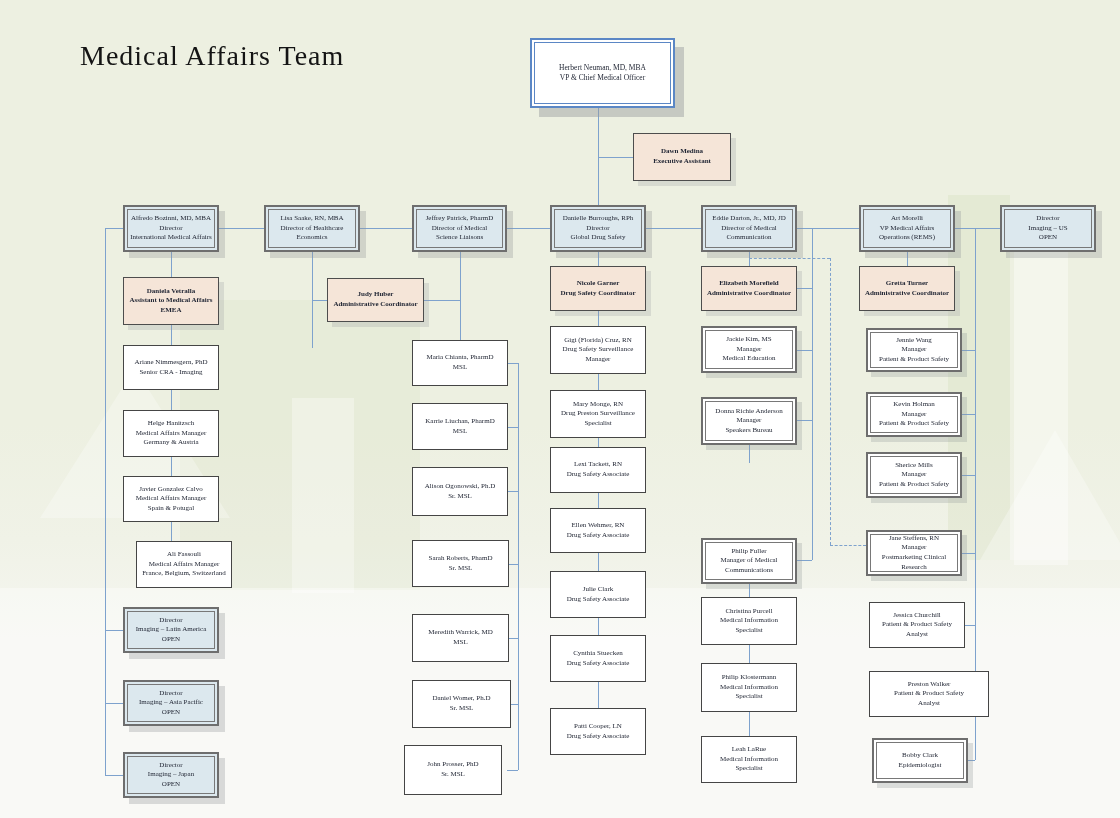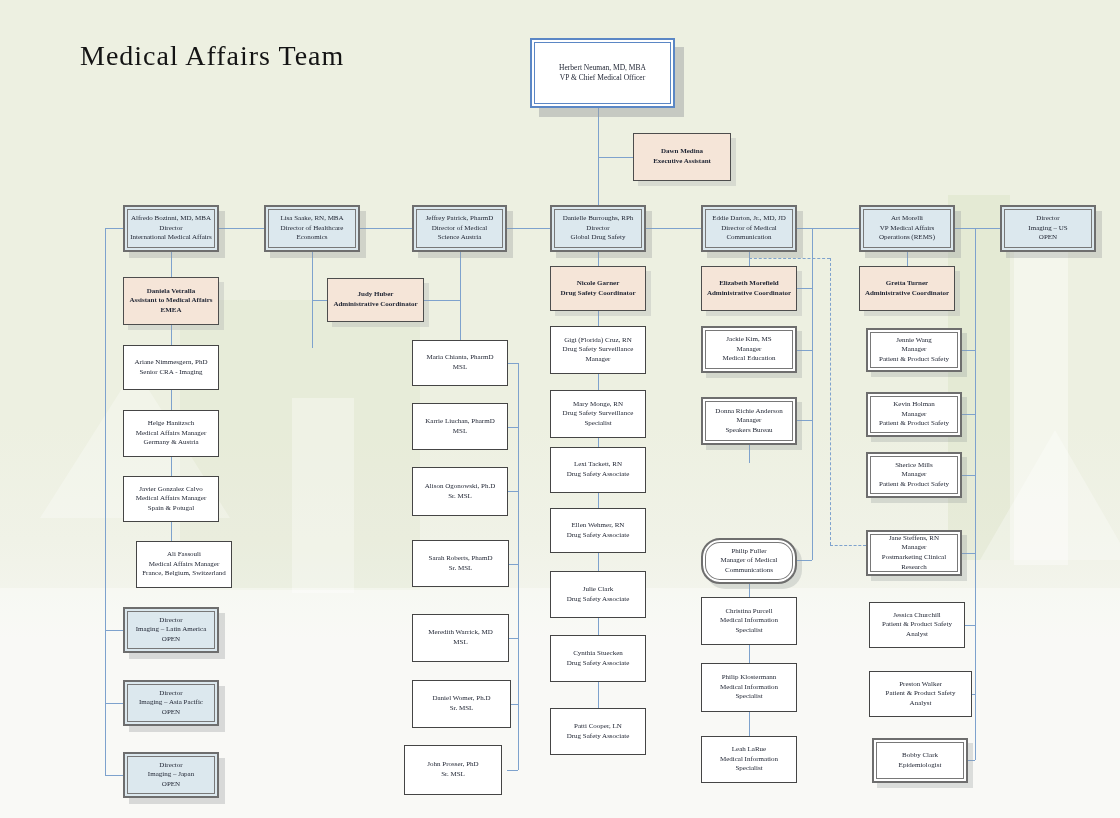"Jeffrey Patrick, PharmD" div.node { text: Austria -> Liaisons }
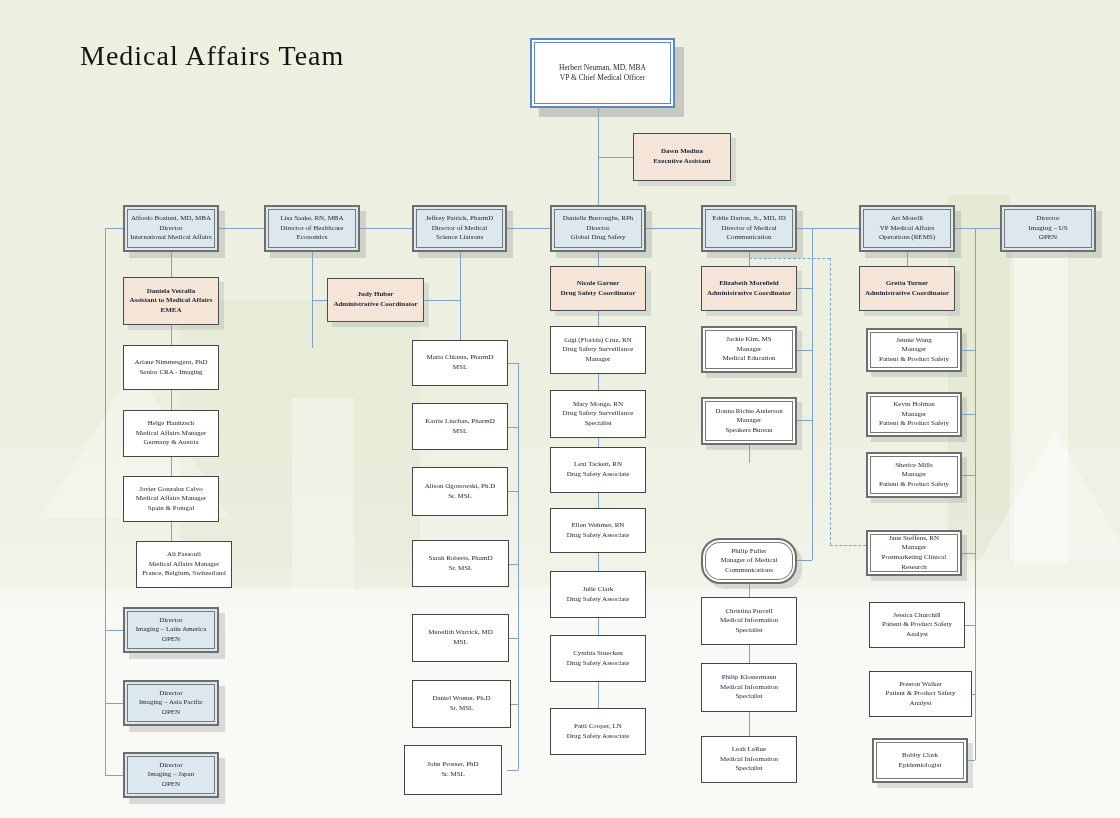"Mary Monge, RN" div.node { text: Safety -> Preston }
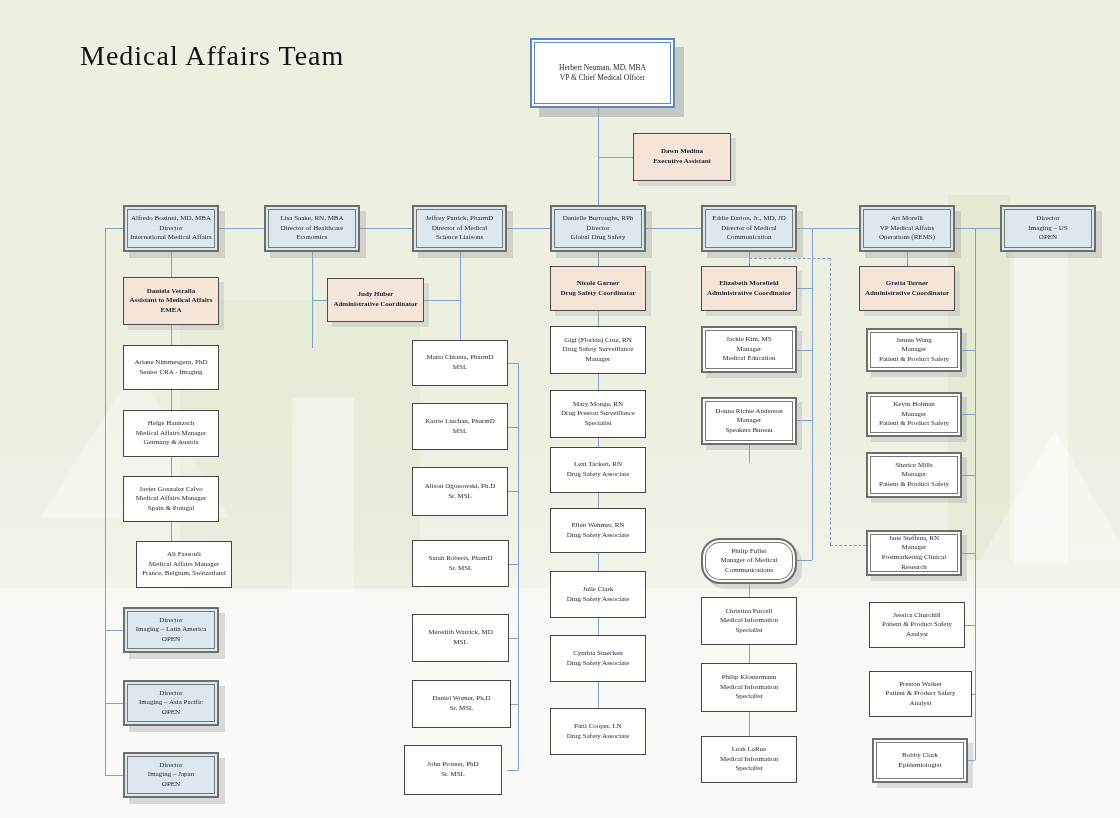"Philip Fuller" div.node { border-radius: 19px -> none }
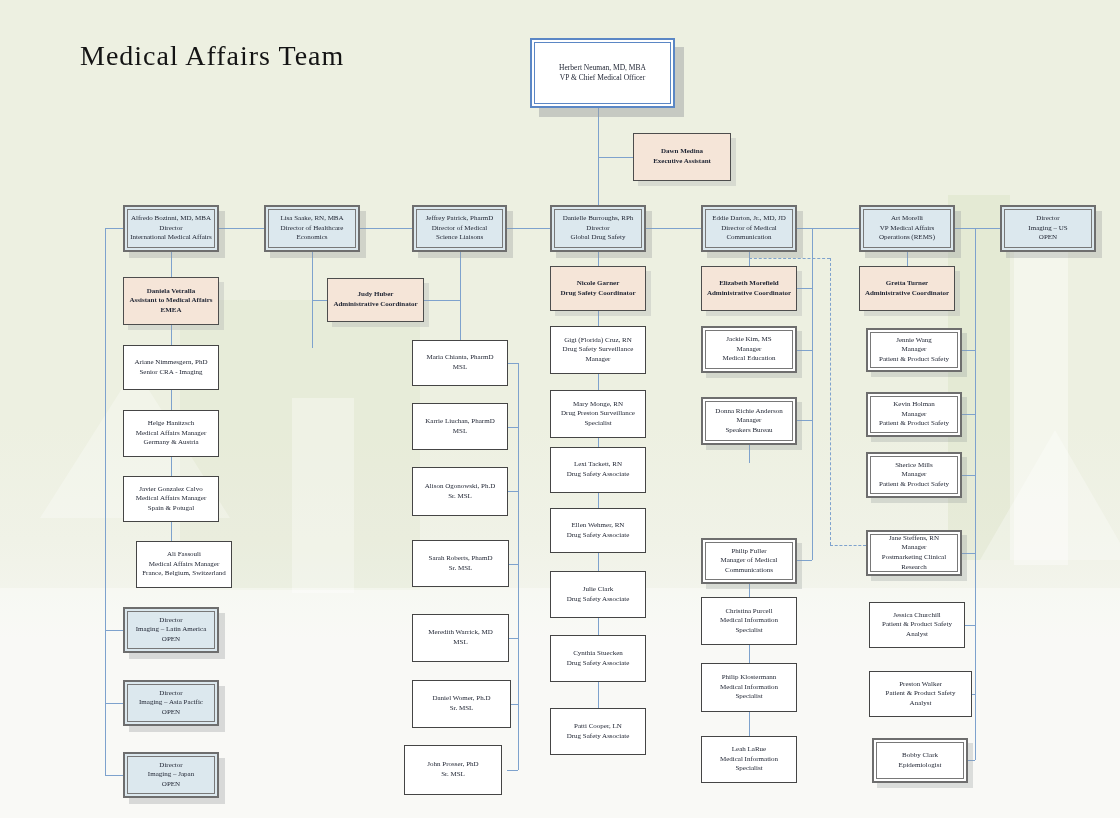"Preston Walker" div.node { width: 103px -> 120px }
